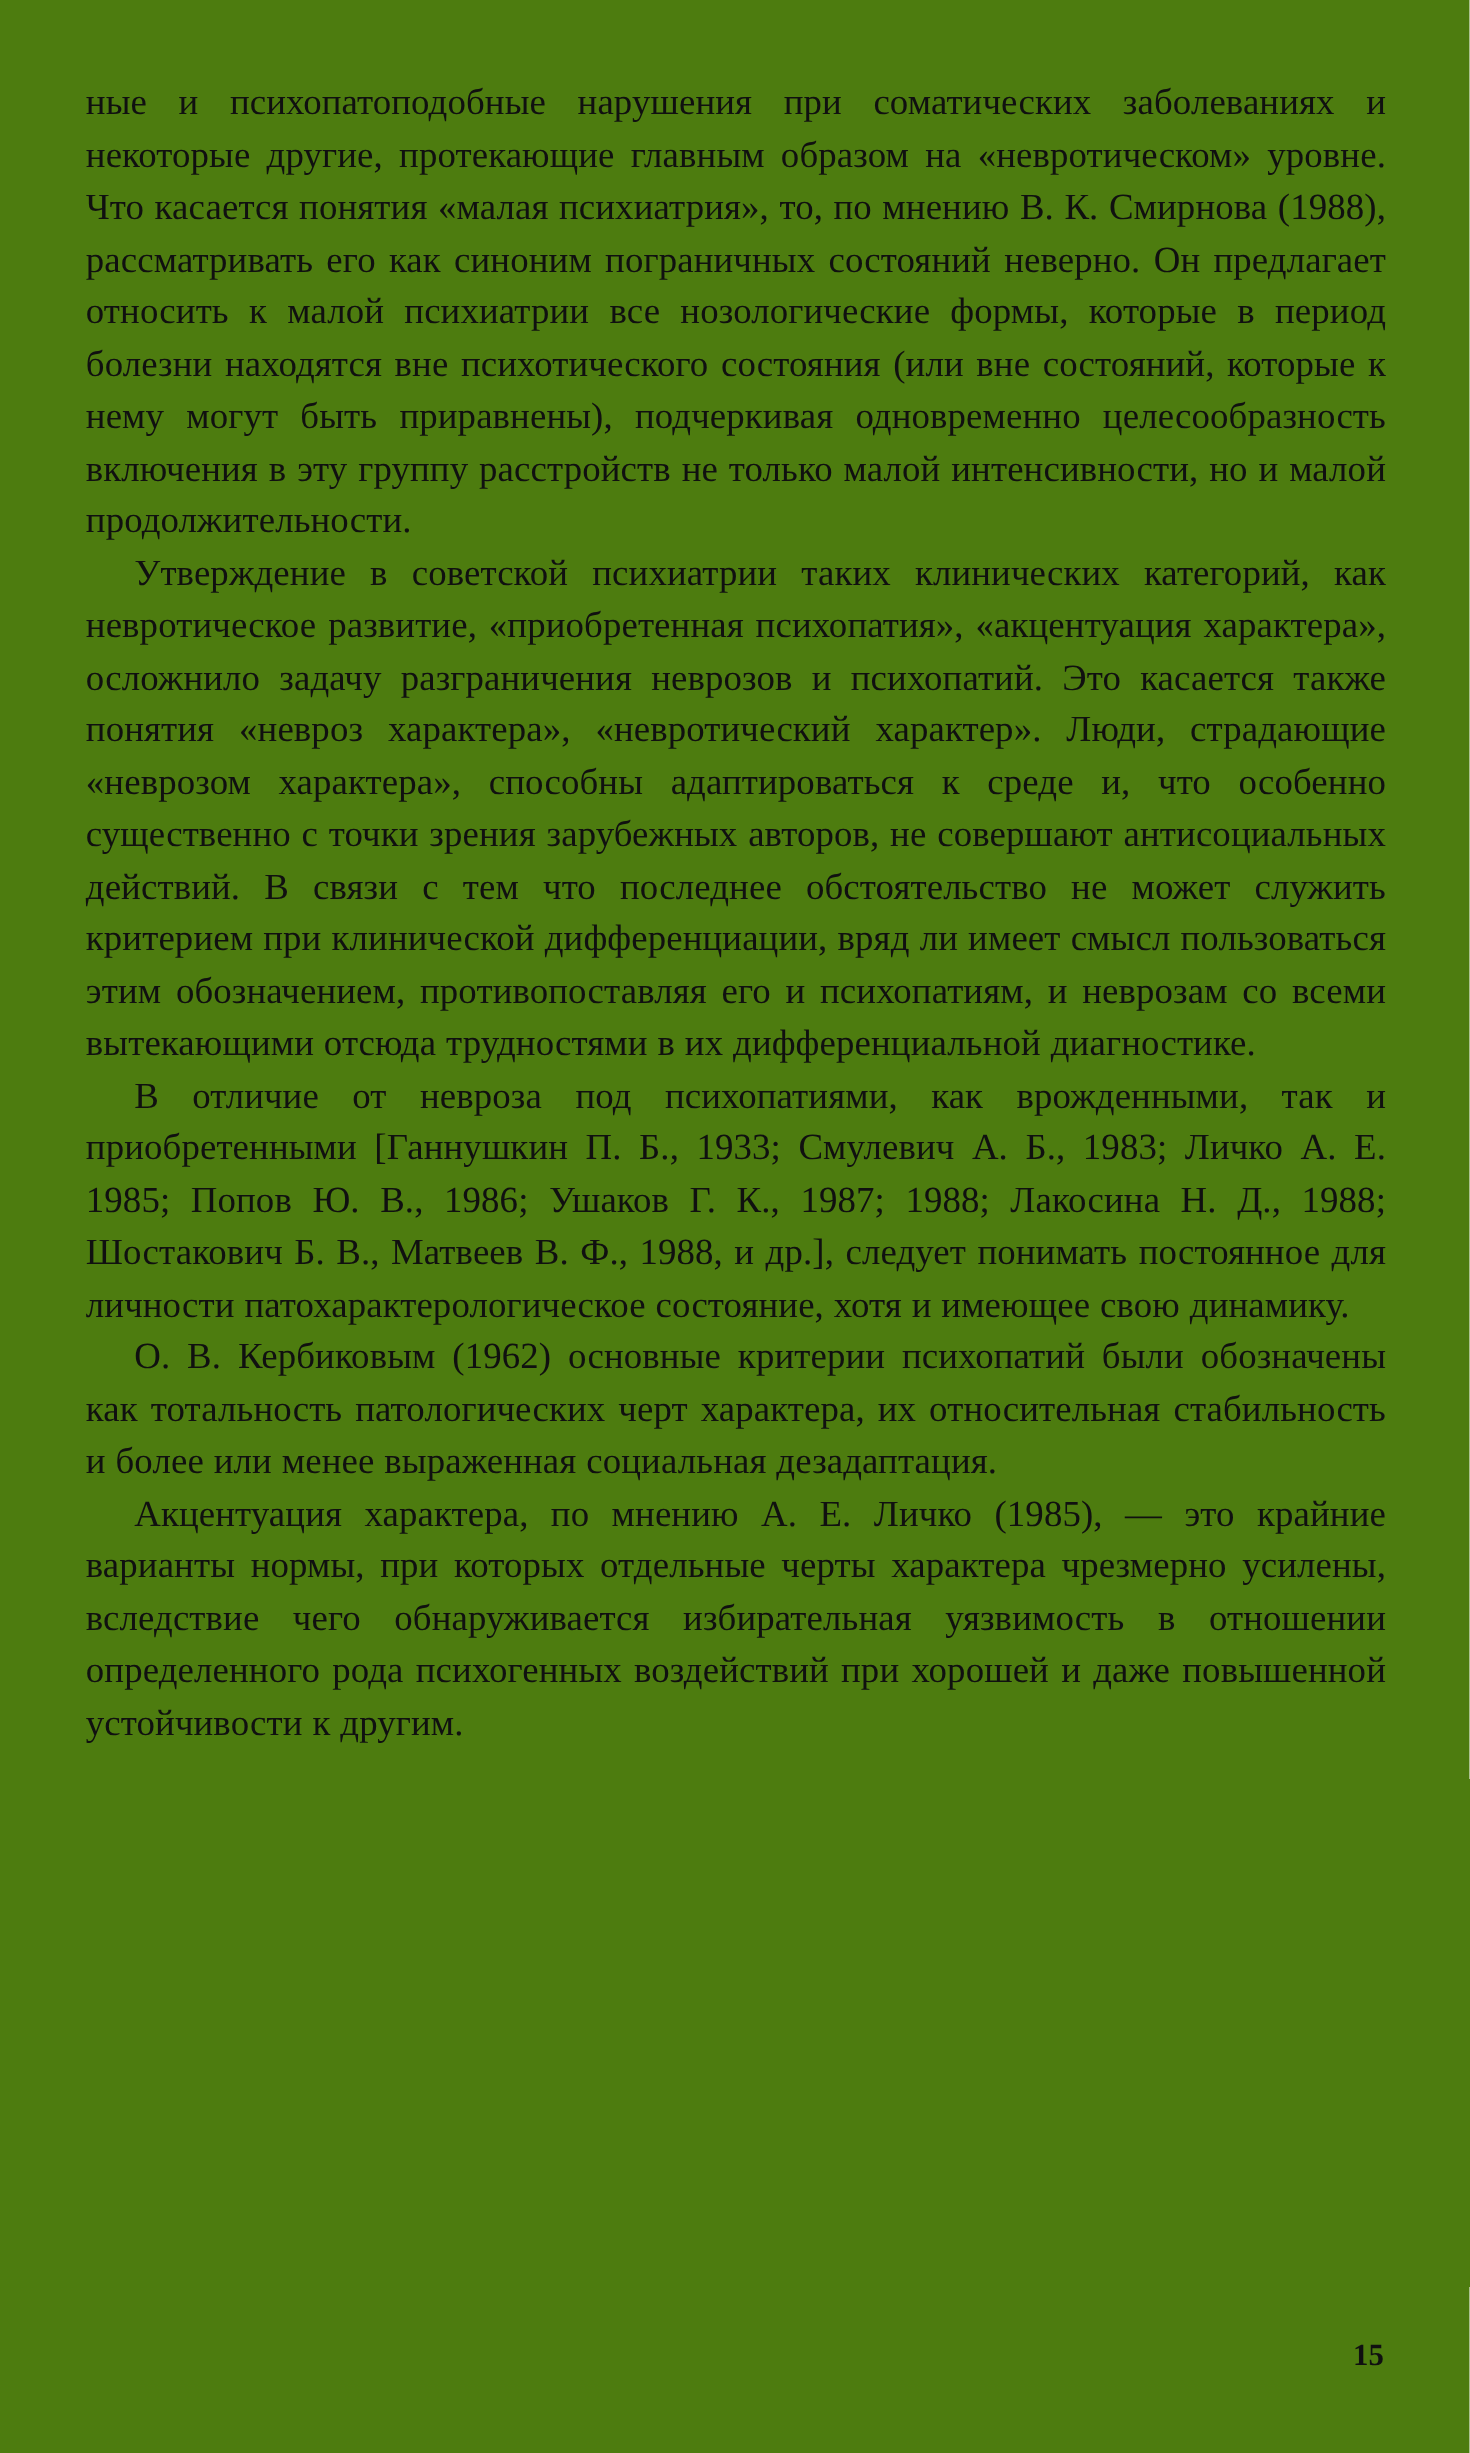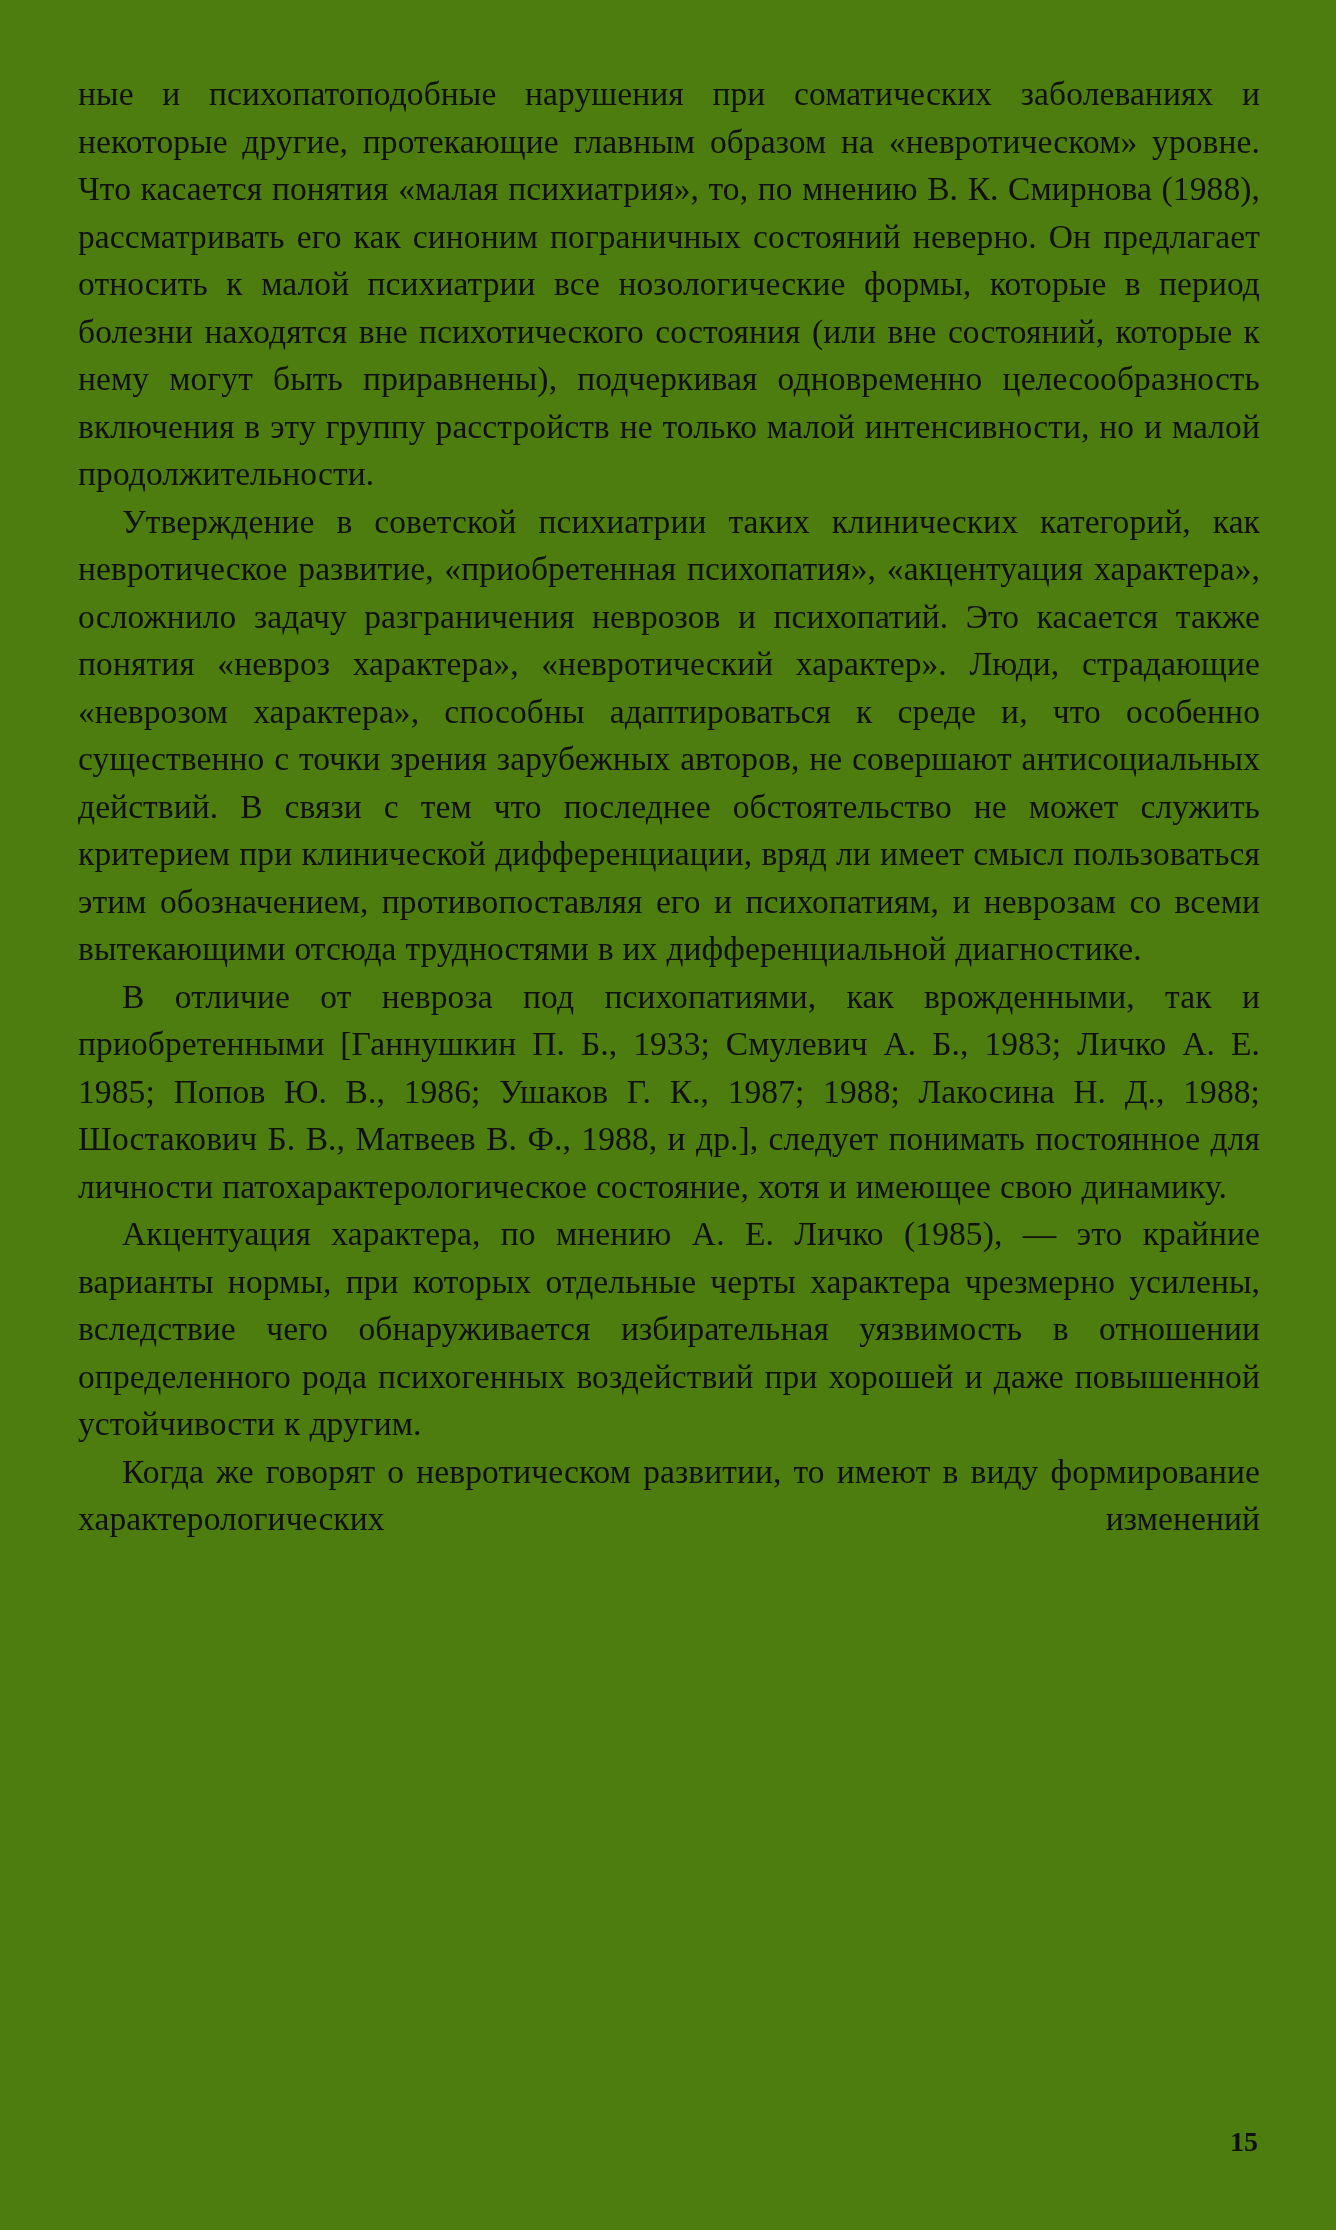"О. В. Кербиковым (1962) основные" p.indent { html: none -> <p>О. В. Кербиковым (1962) основные критерии психопатий были обозначены как тотальность патологических черт характера, их относительная стабильность и более или менее выраженная социальная дезадаптация.</p> }
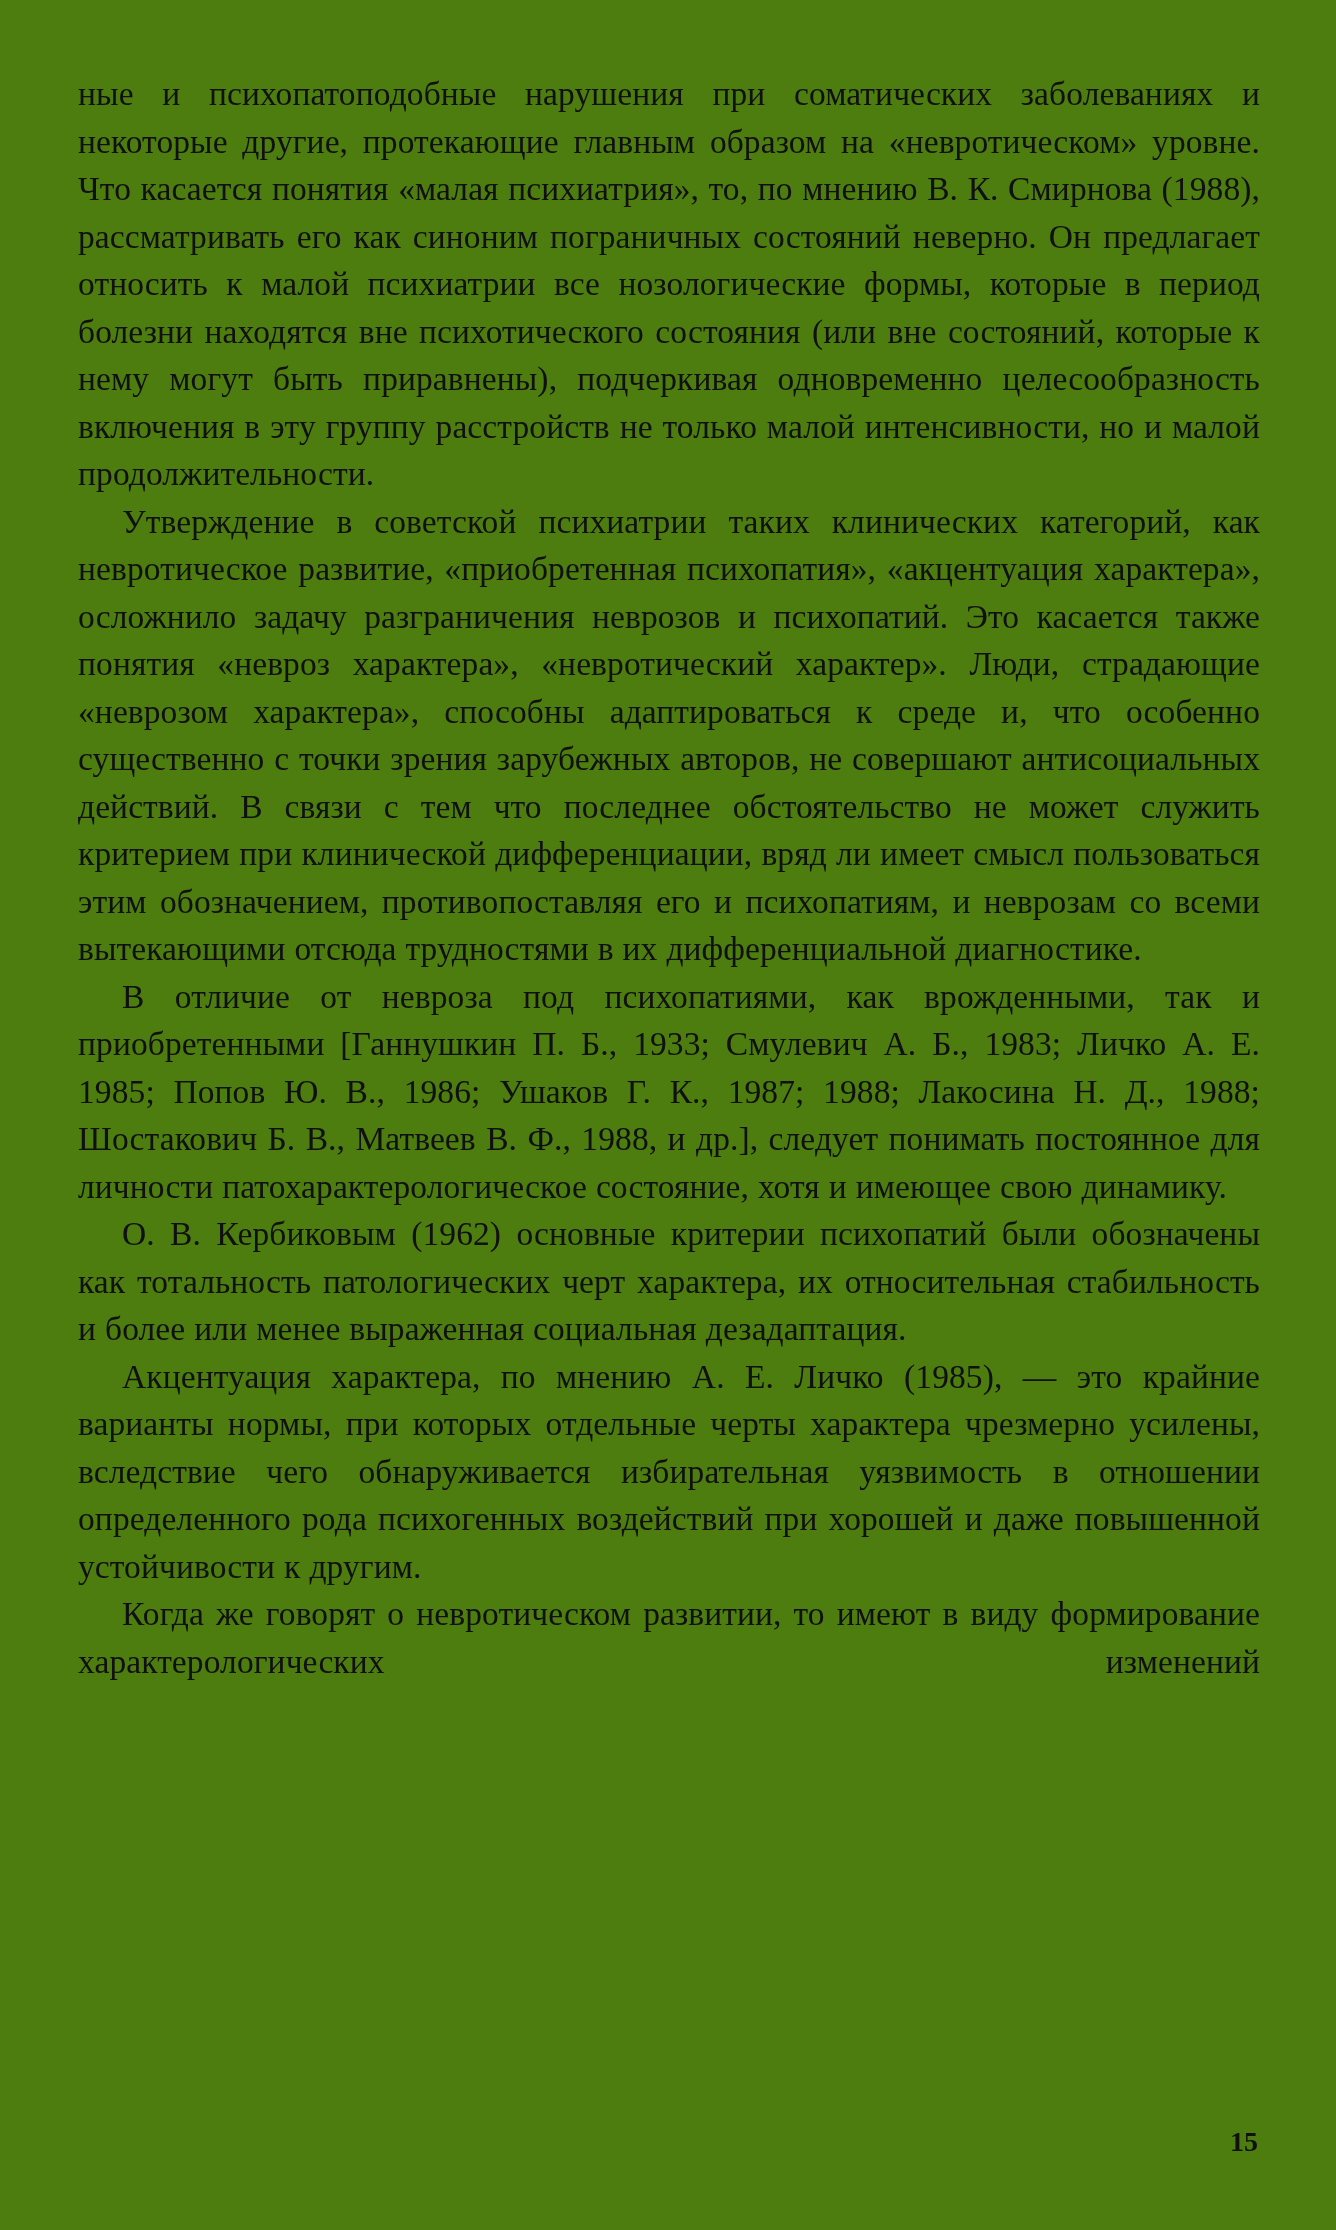"Когда же говорят о невротическом" p.indent { html: <p>Когда же говорят о невротическом развитии, то имеют в виду формирование характерологических изменений</p> -> none }
